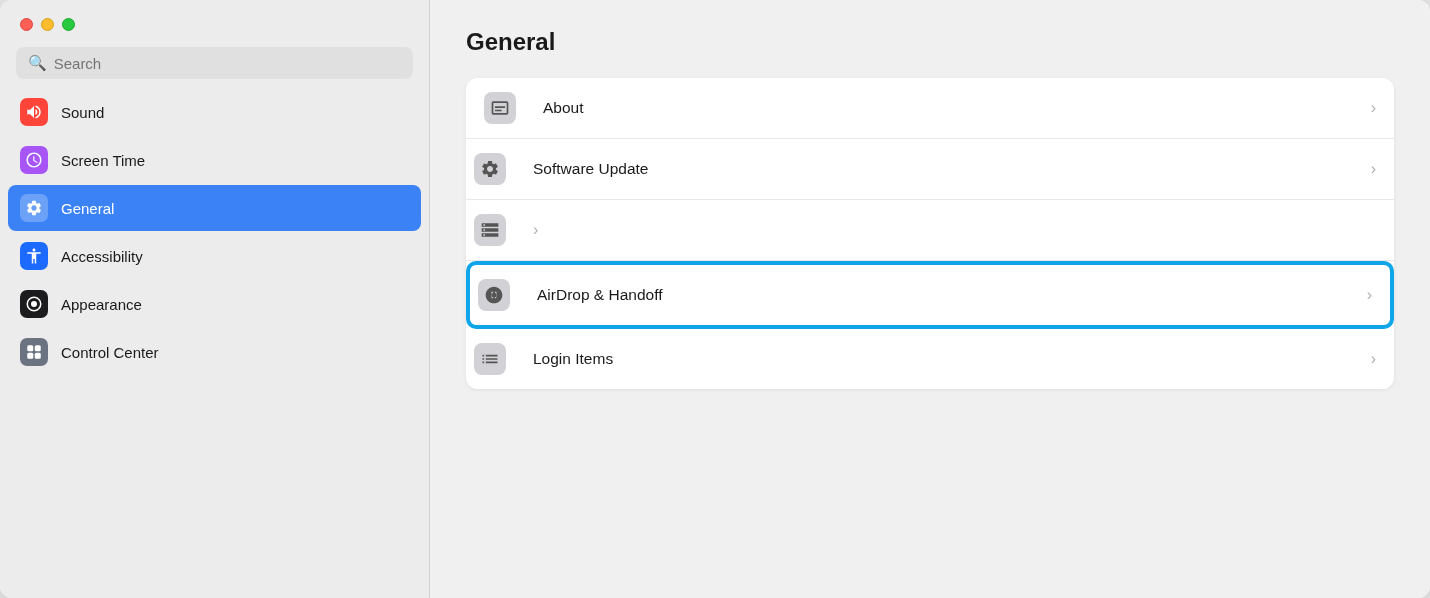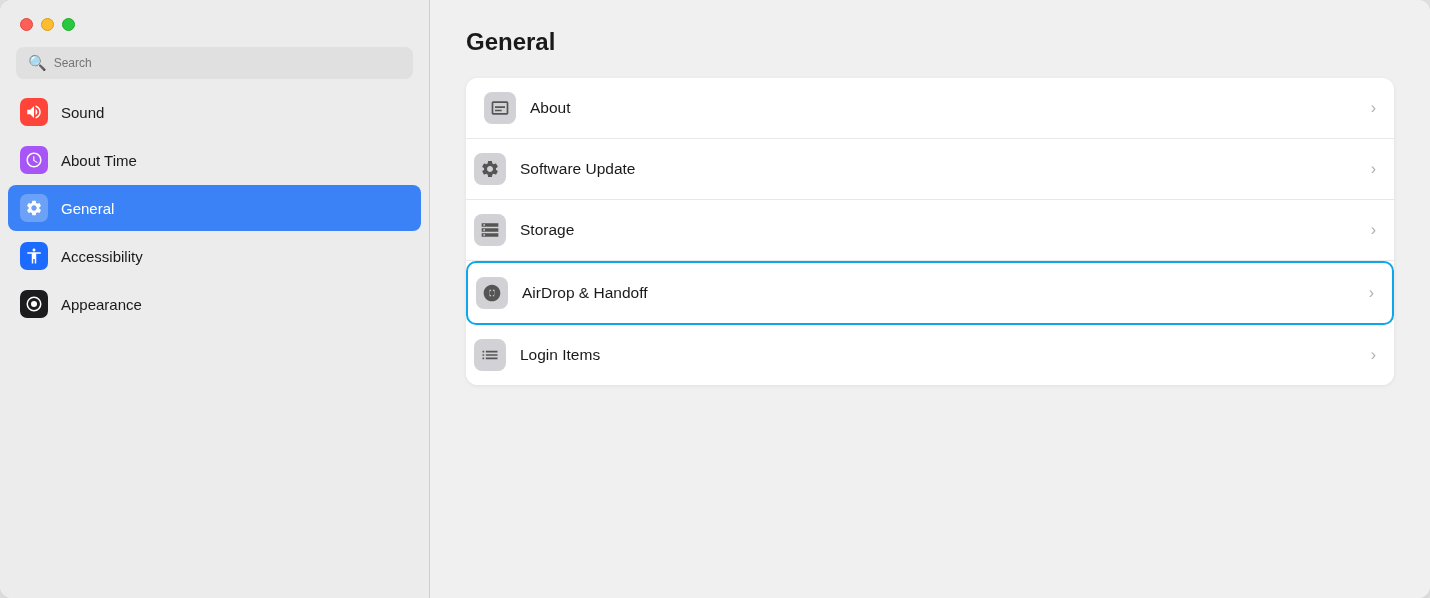"Search" .search-input { font-size: 12px -> 15px }
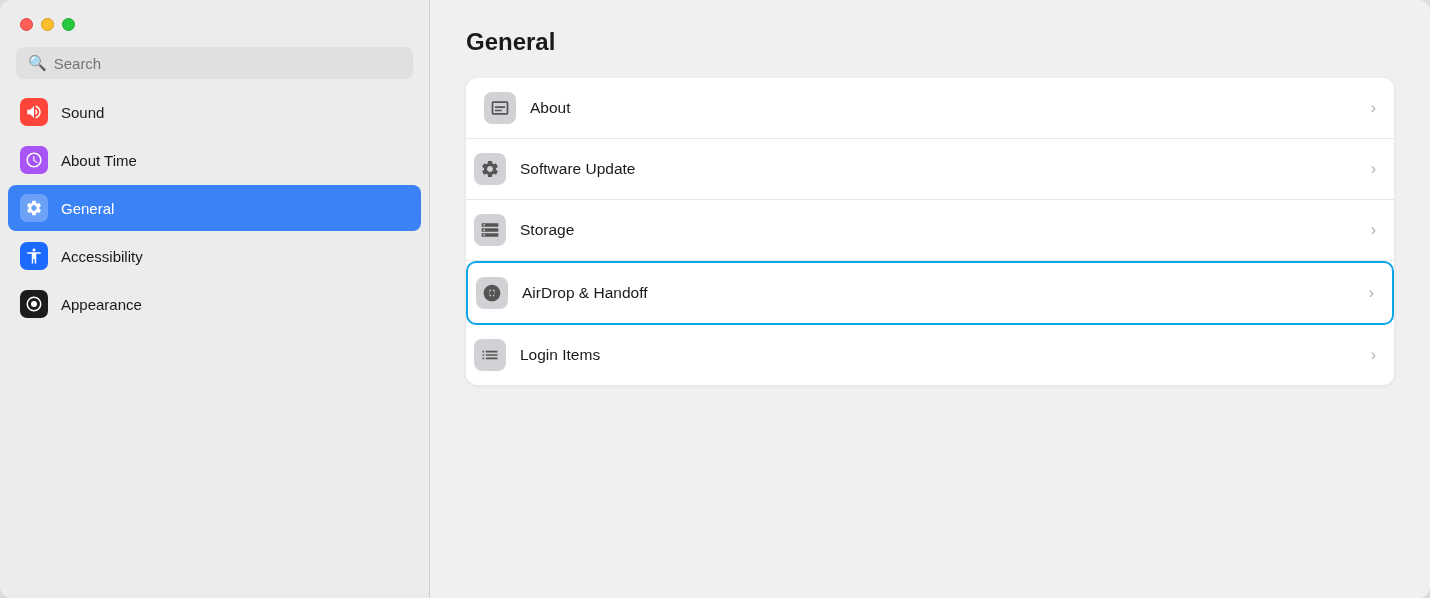"About" .settings-row { gap: none -> 13px }
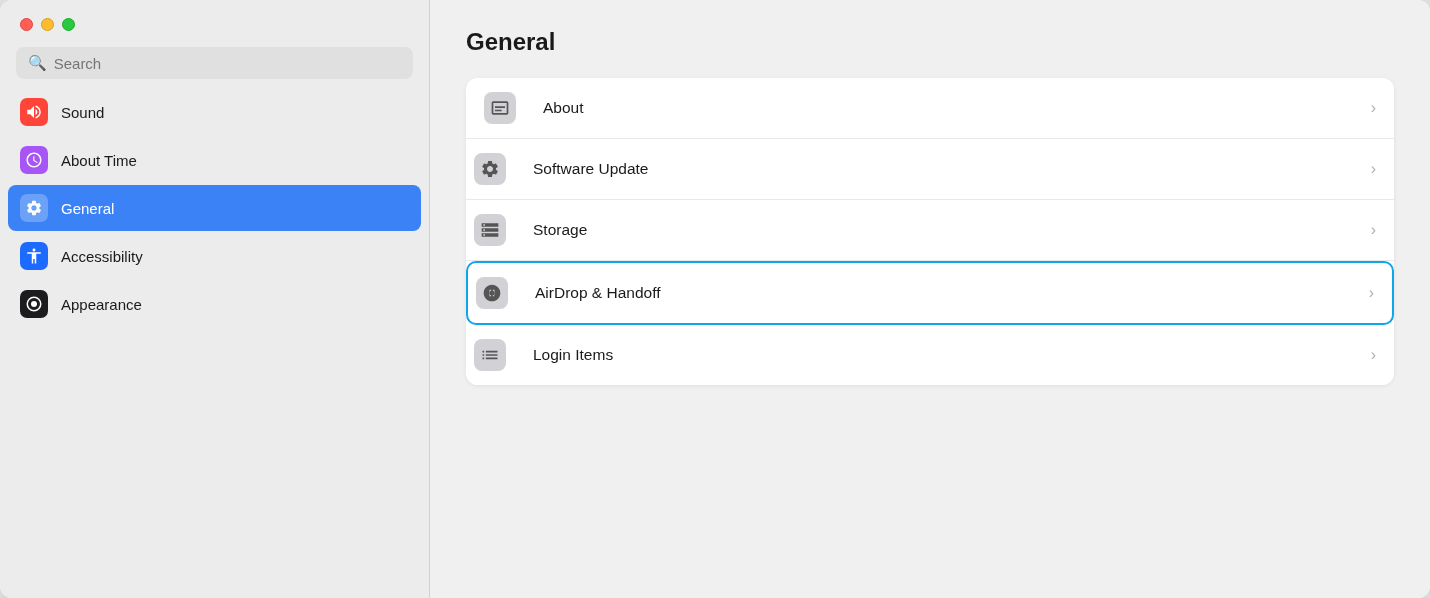"About Time" span.item-label { text: About -> Screen }
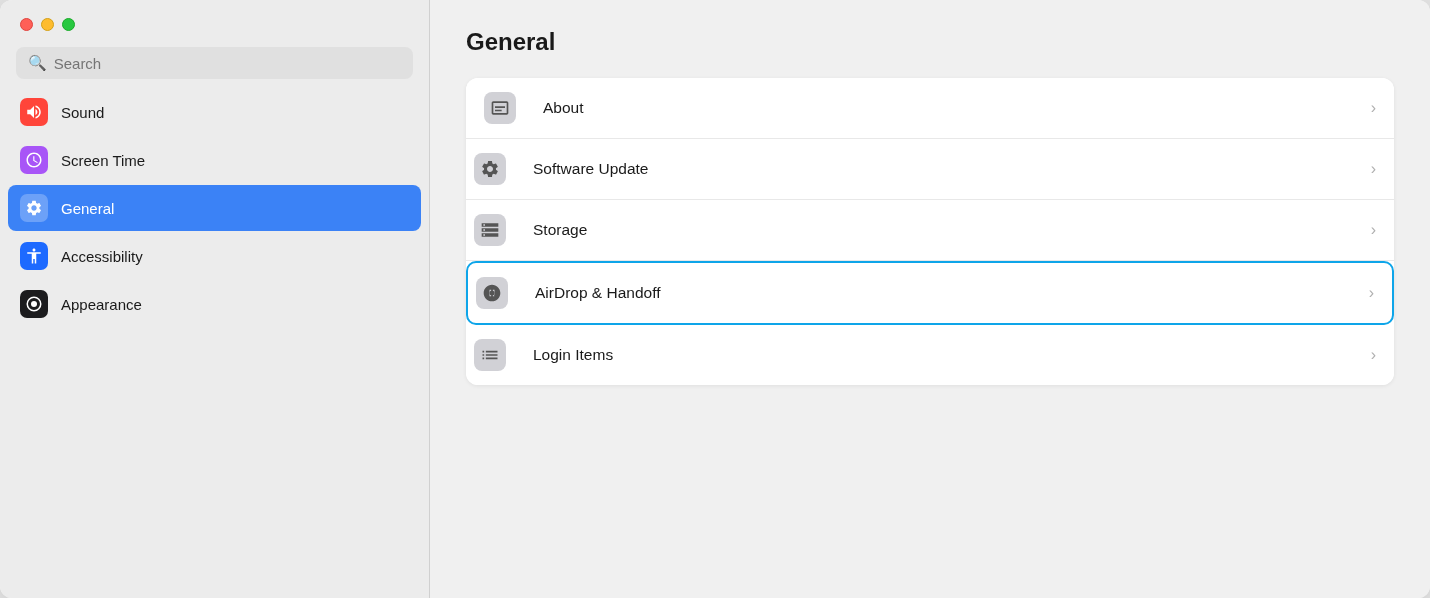"Storage" span.row-label { html: <span>Storage</span> -> none }
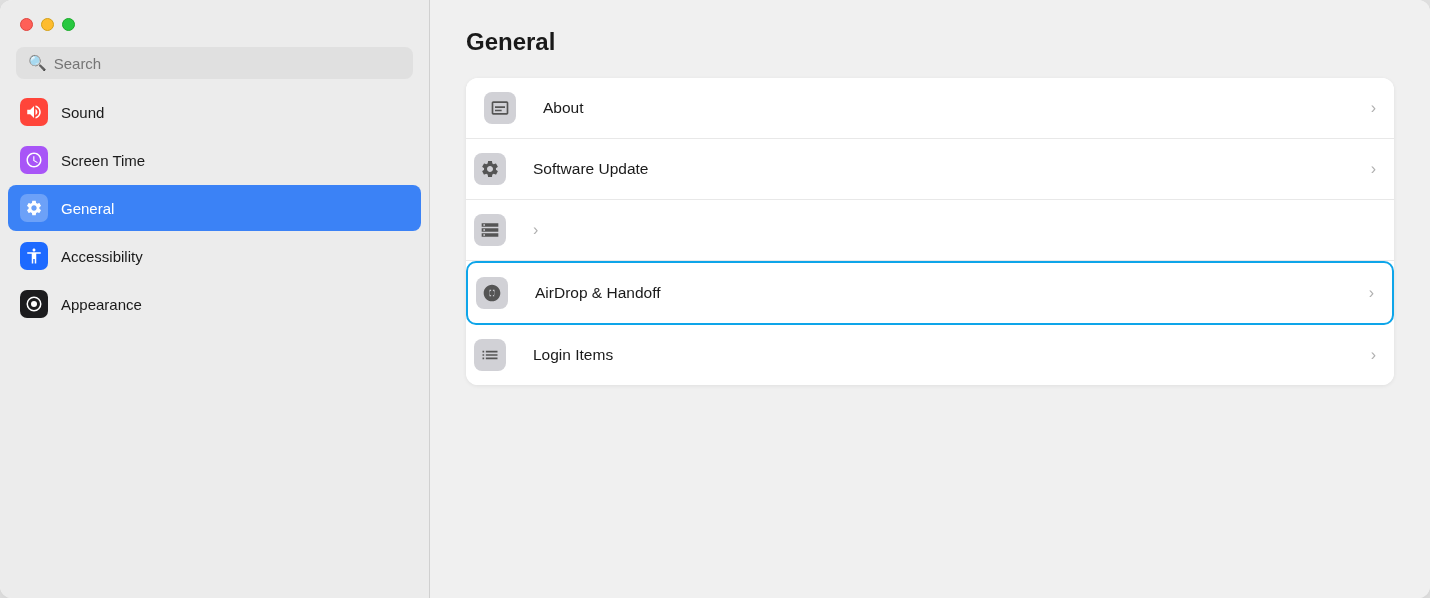"AirDrop & Handoff" div.settings-row { border: 2px solid #0ea5e9 -> 4px solid #0ea5e9 }
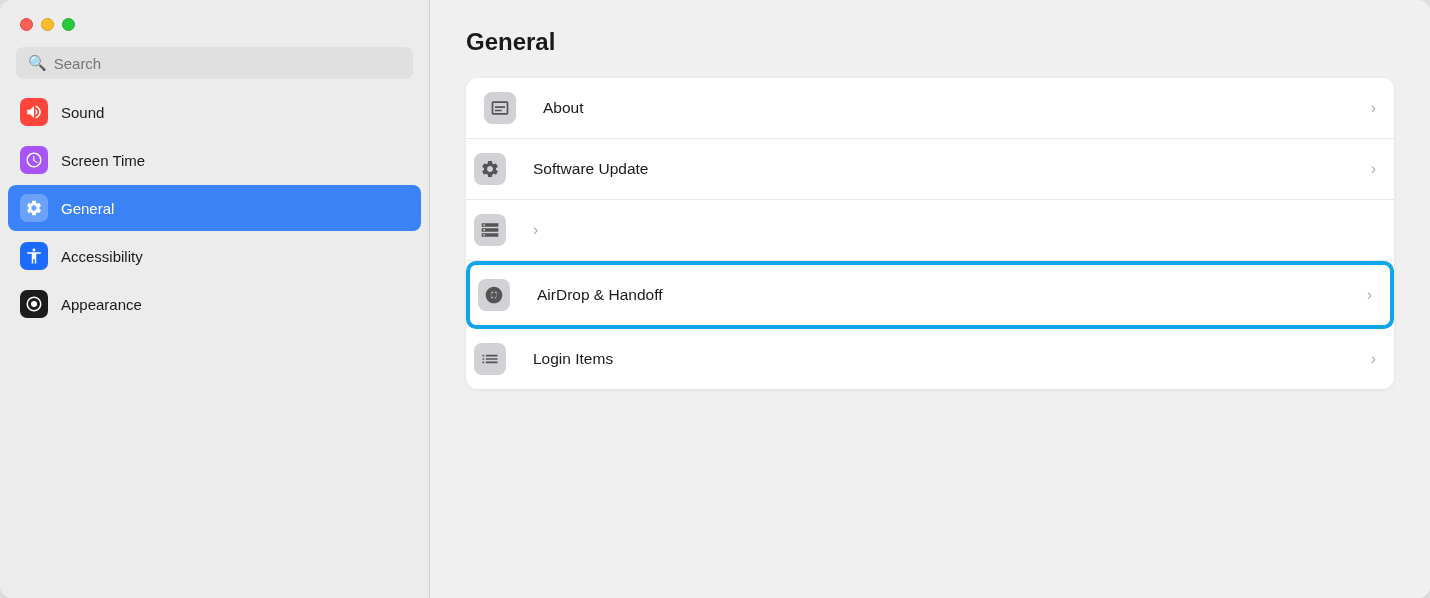"Control Center" div.sidebar-item { html: none -> <div> <div> <svg> <rect></rect> <rect></rect> <rect></rect> <rect></rect> </svg> </div> <span>Control Center</span> </div> }
